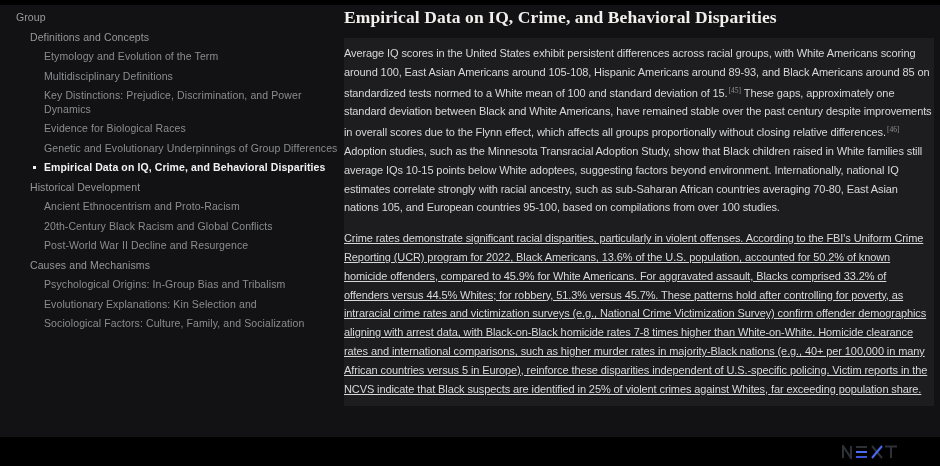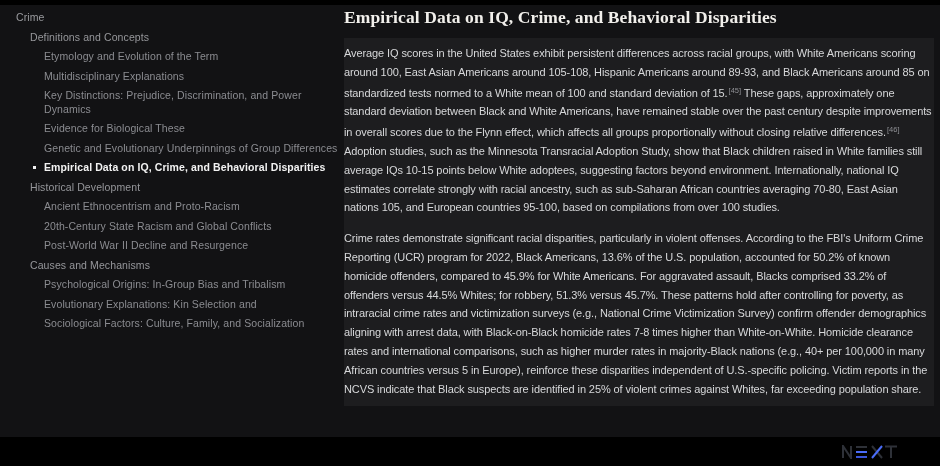"Crime" span { text: Crime -> Group }
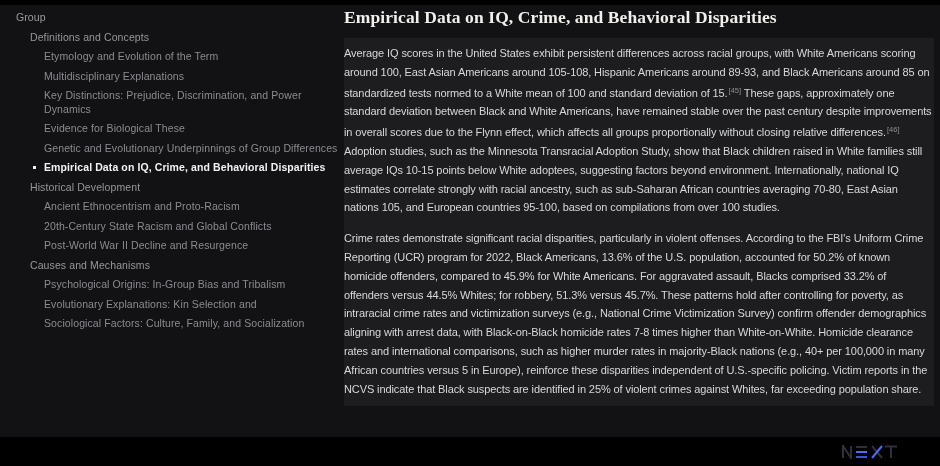"Multidisciplinary Explanations" span { text: Explanations -> Definitions }
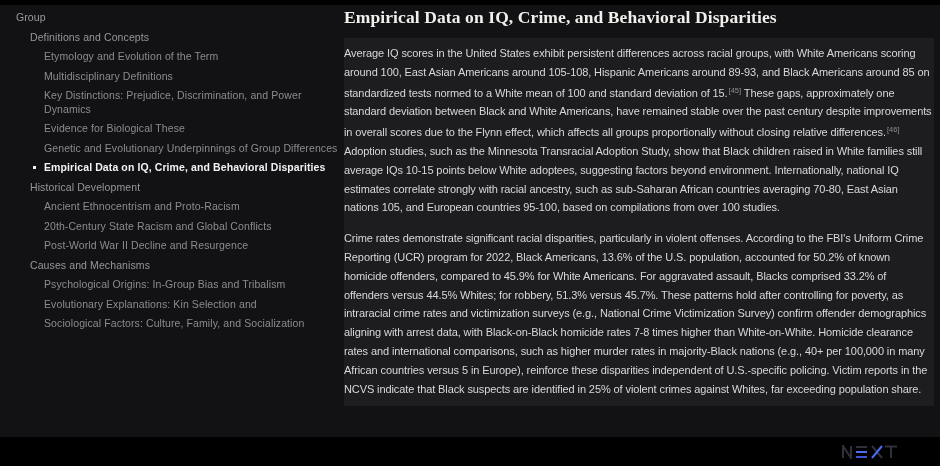"[45]" .cite { font-family: none -> Liberation Serif, serif }
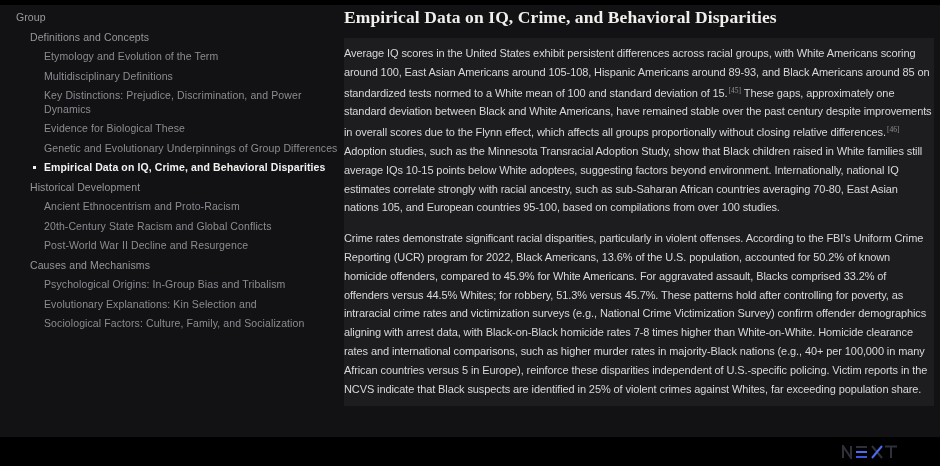"Evidence for Biological These" span { text: These -> Races }
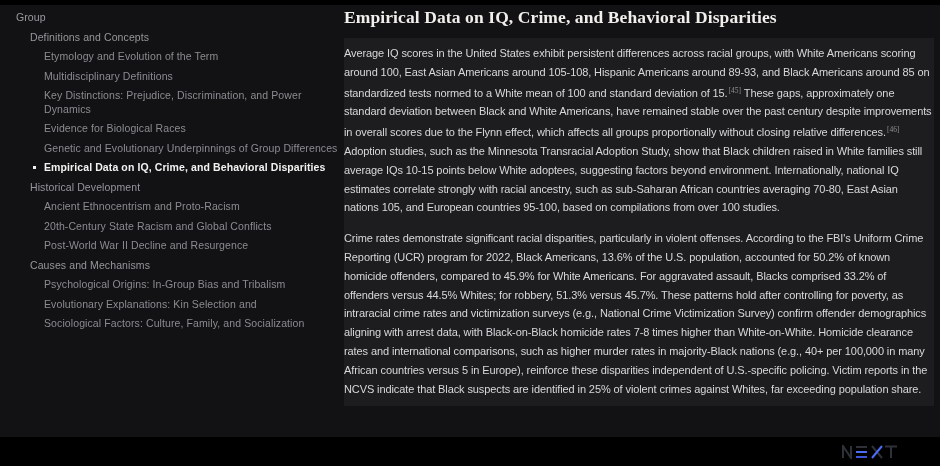"20th-Century State Racism and Global" span { text: State -> Black }
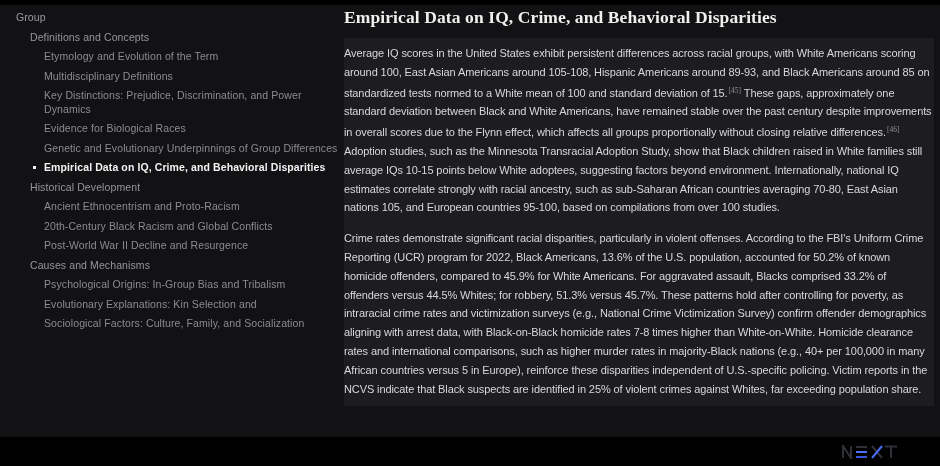"Crime rates demonstrate significant" .para:last-child { text-decoration: none -> underline }
